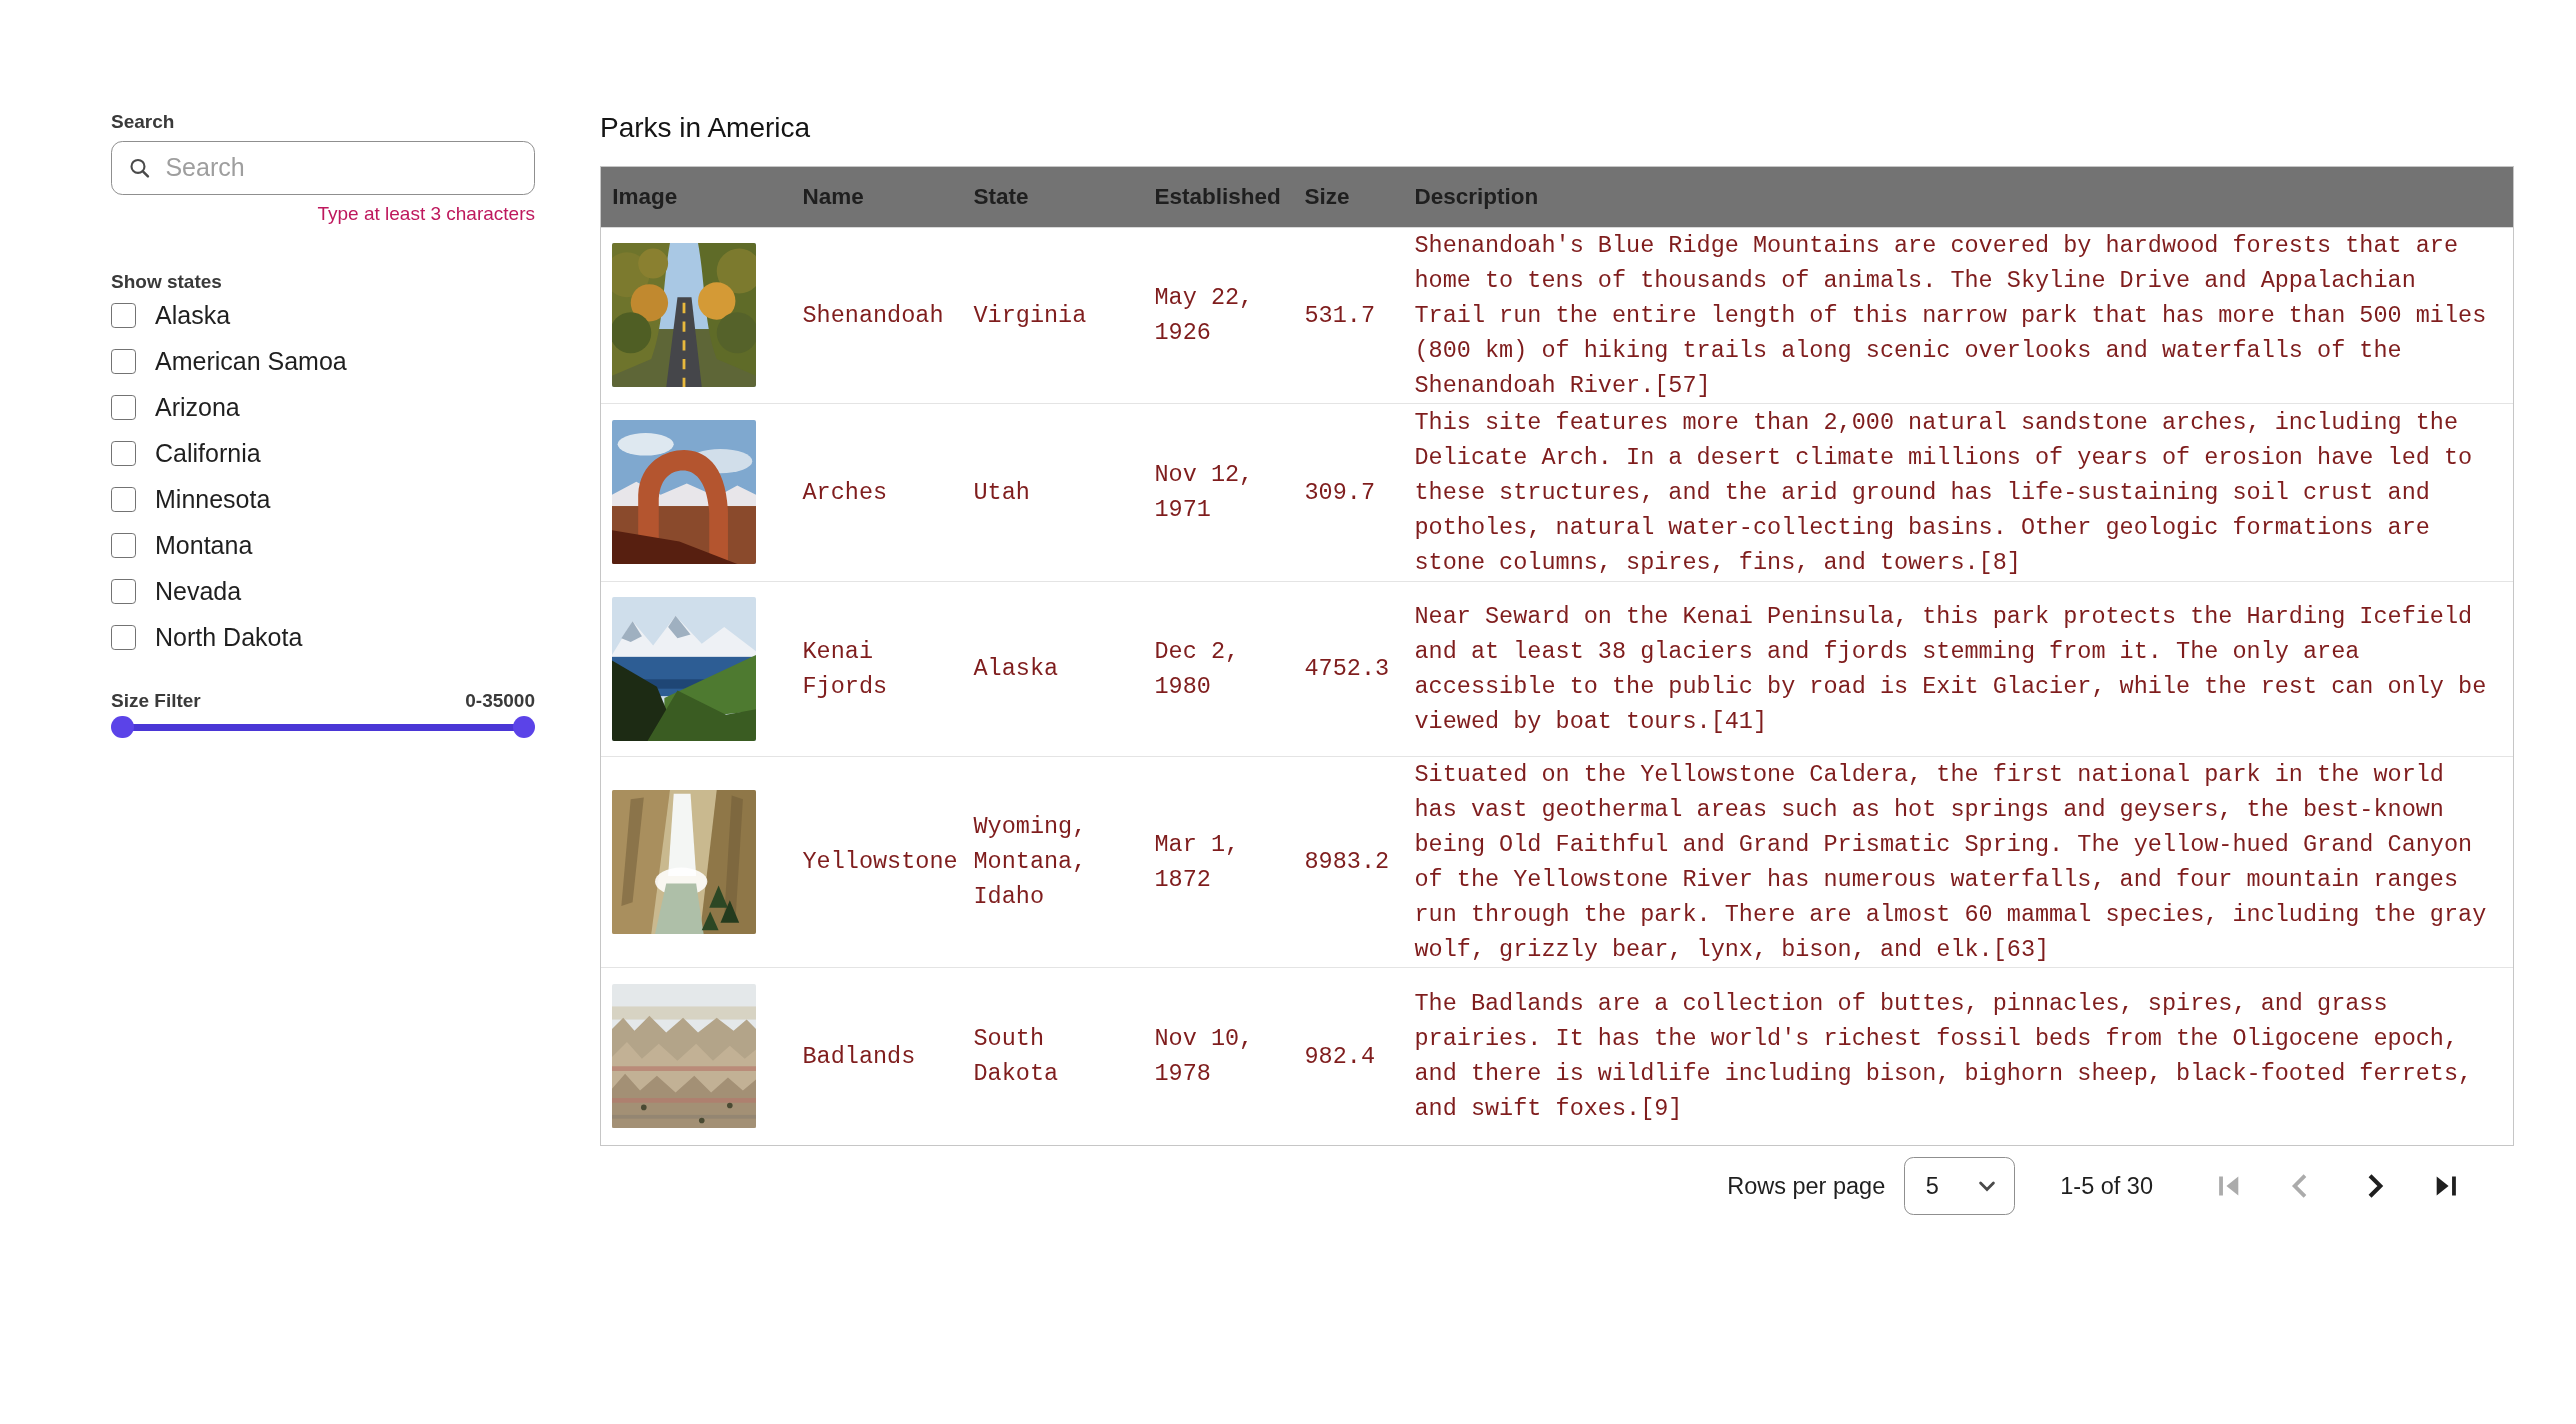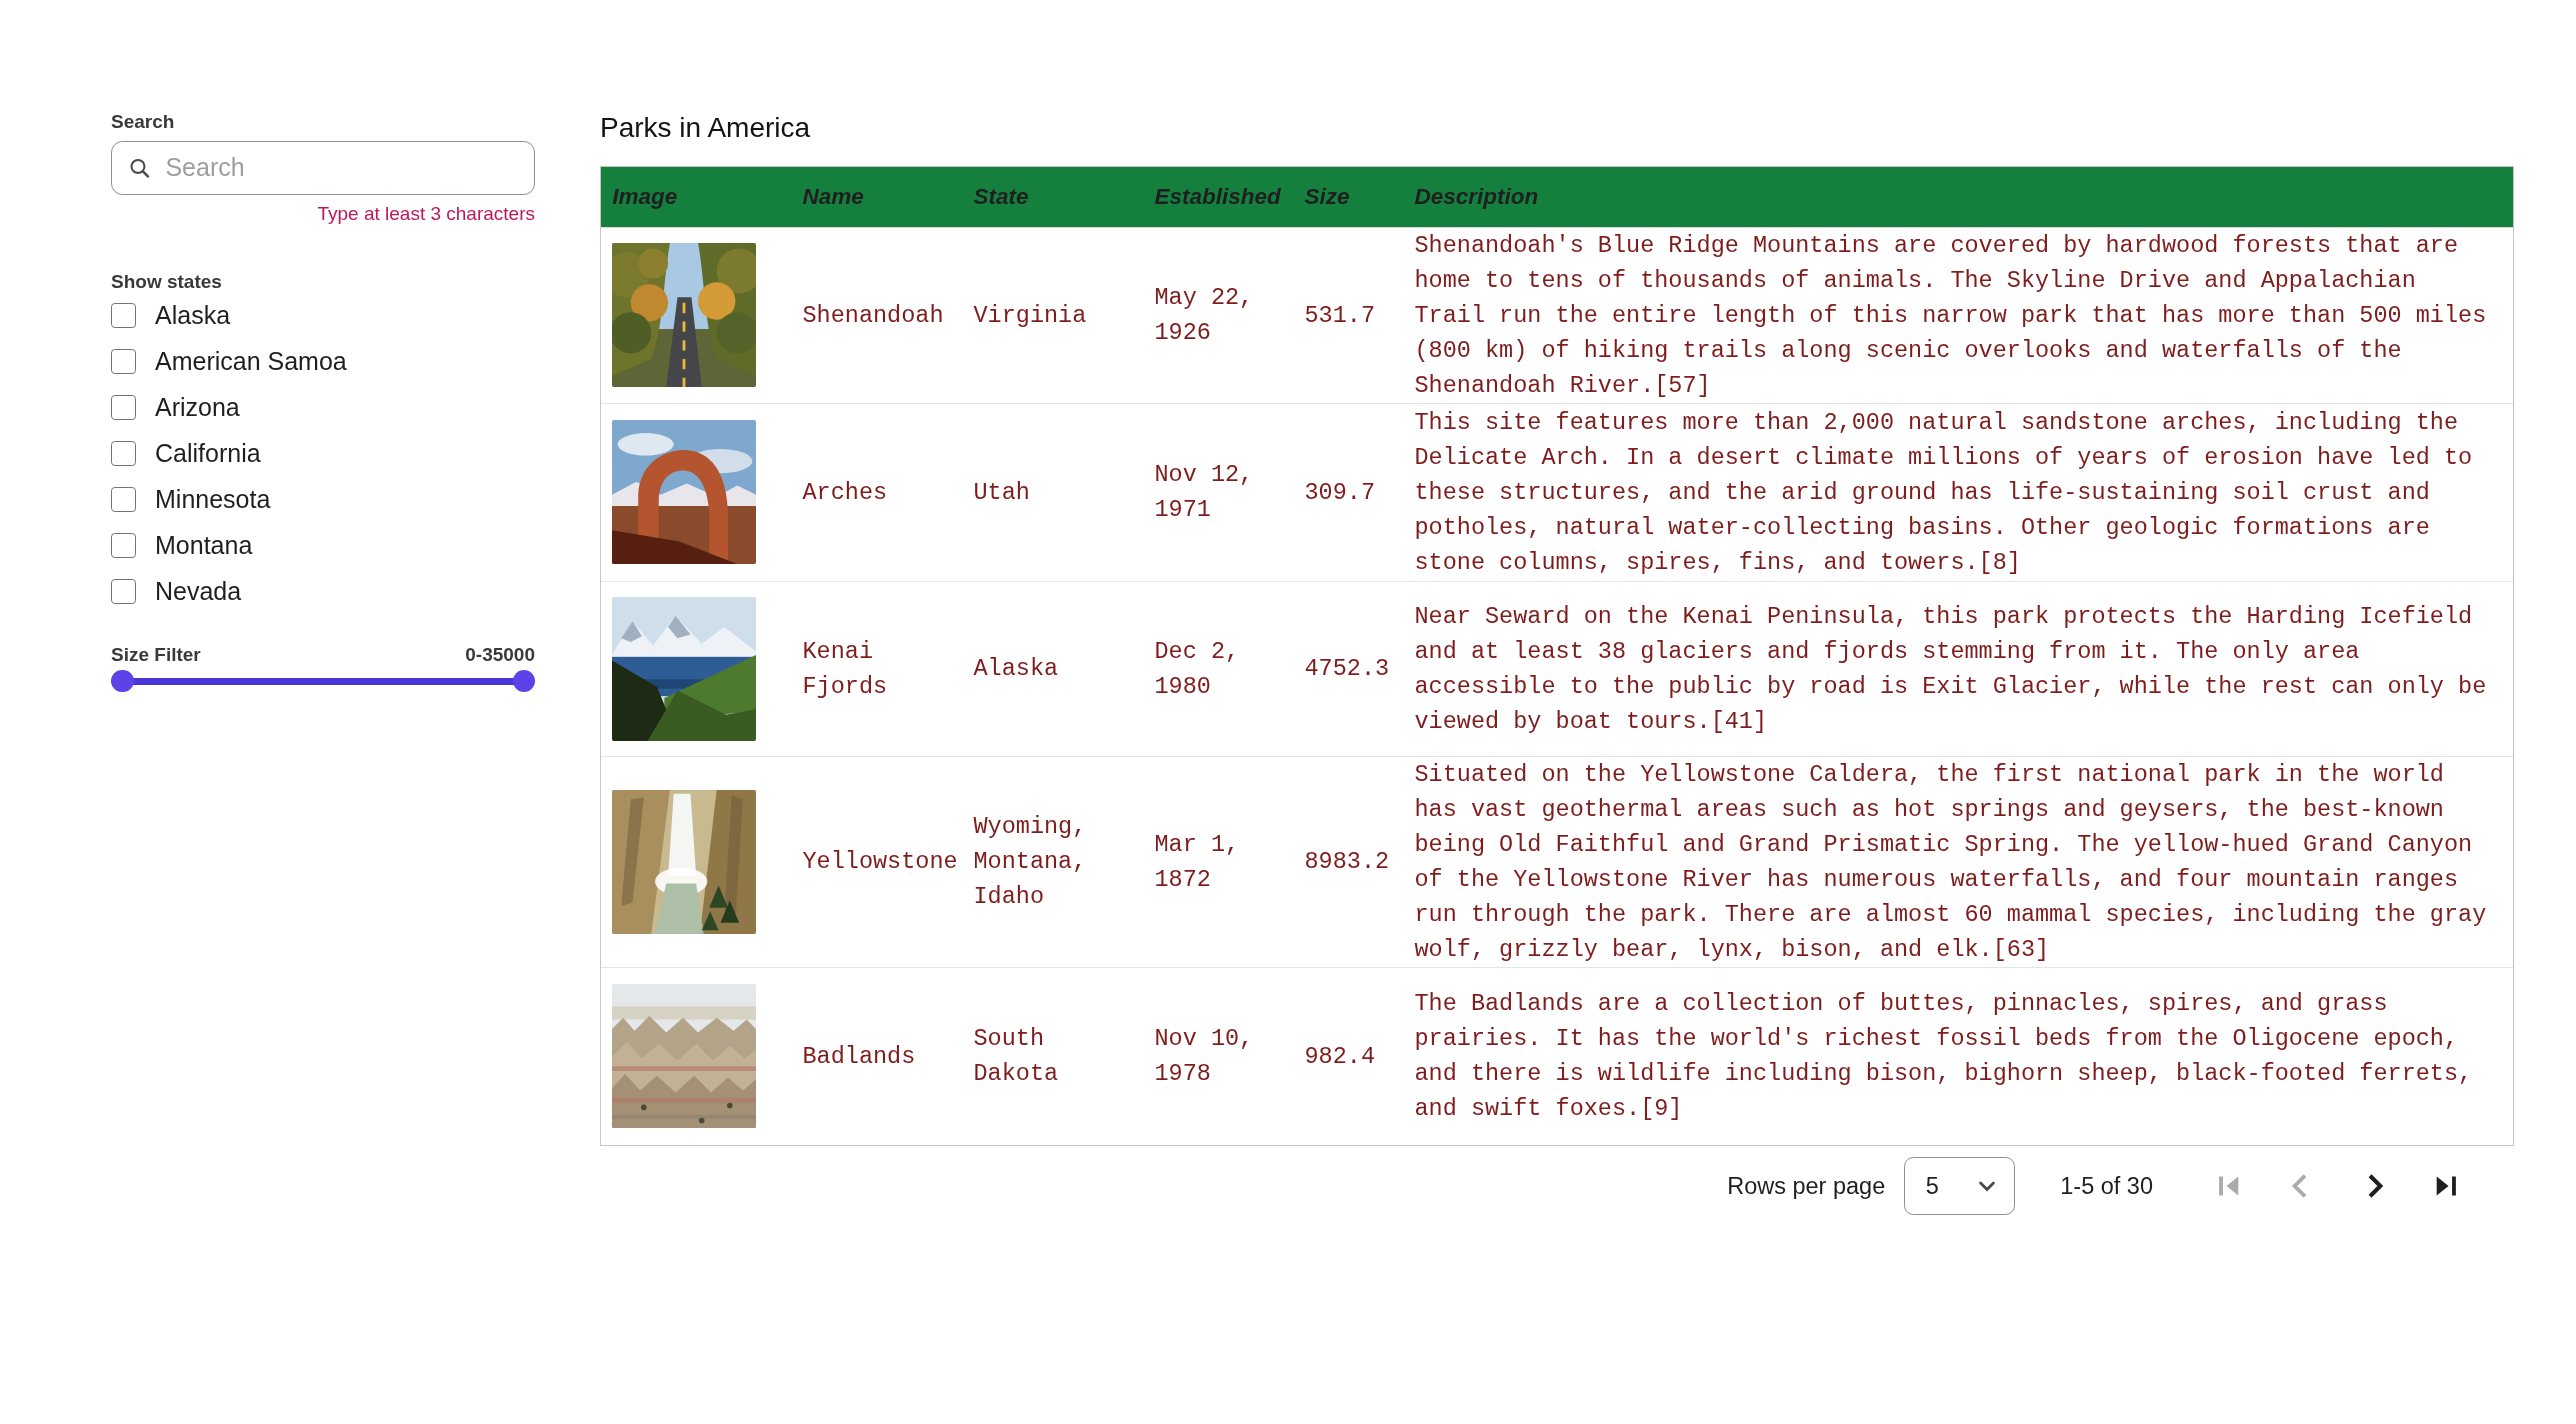"Image" thead tr { background: #15803d -> #737373; font-style: italic -> none }
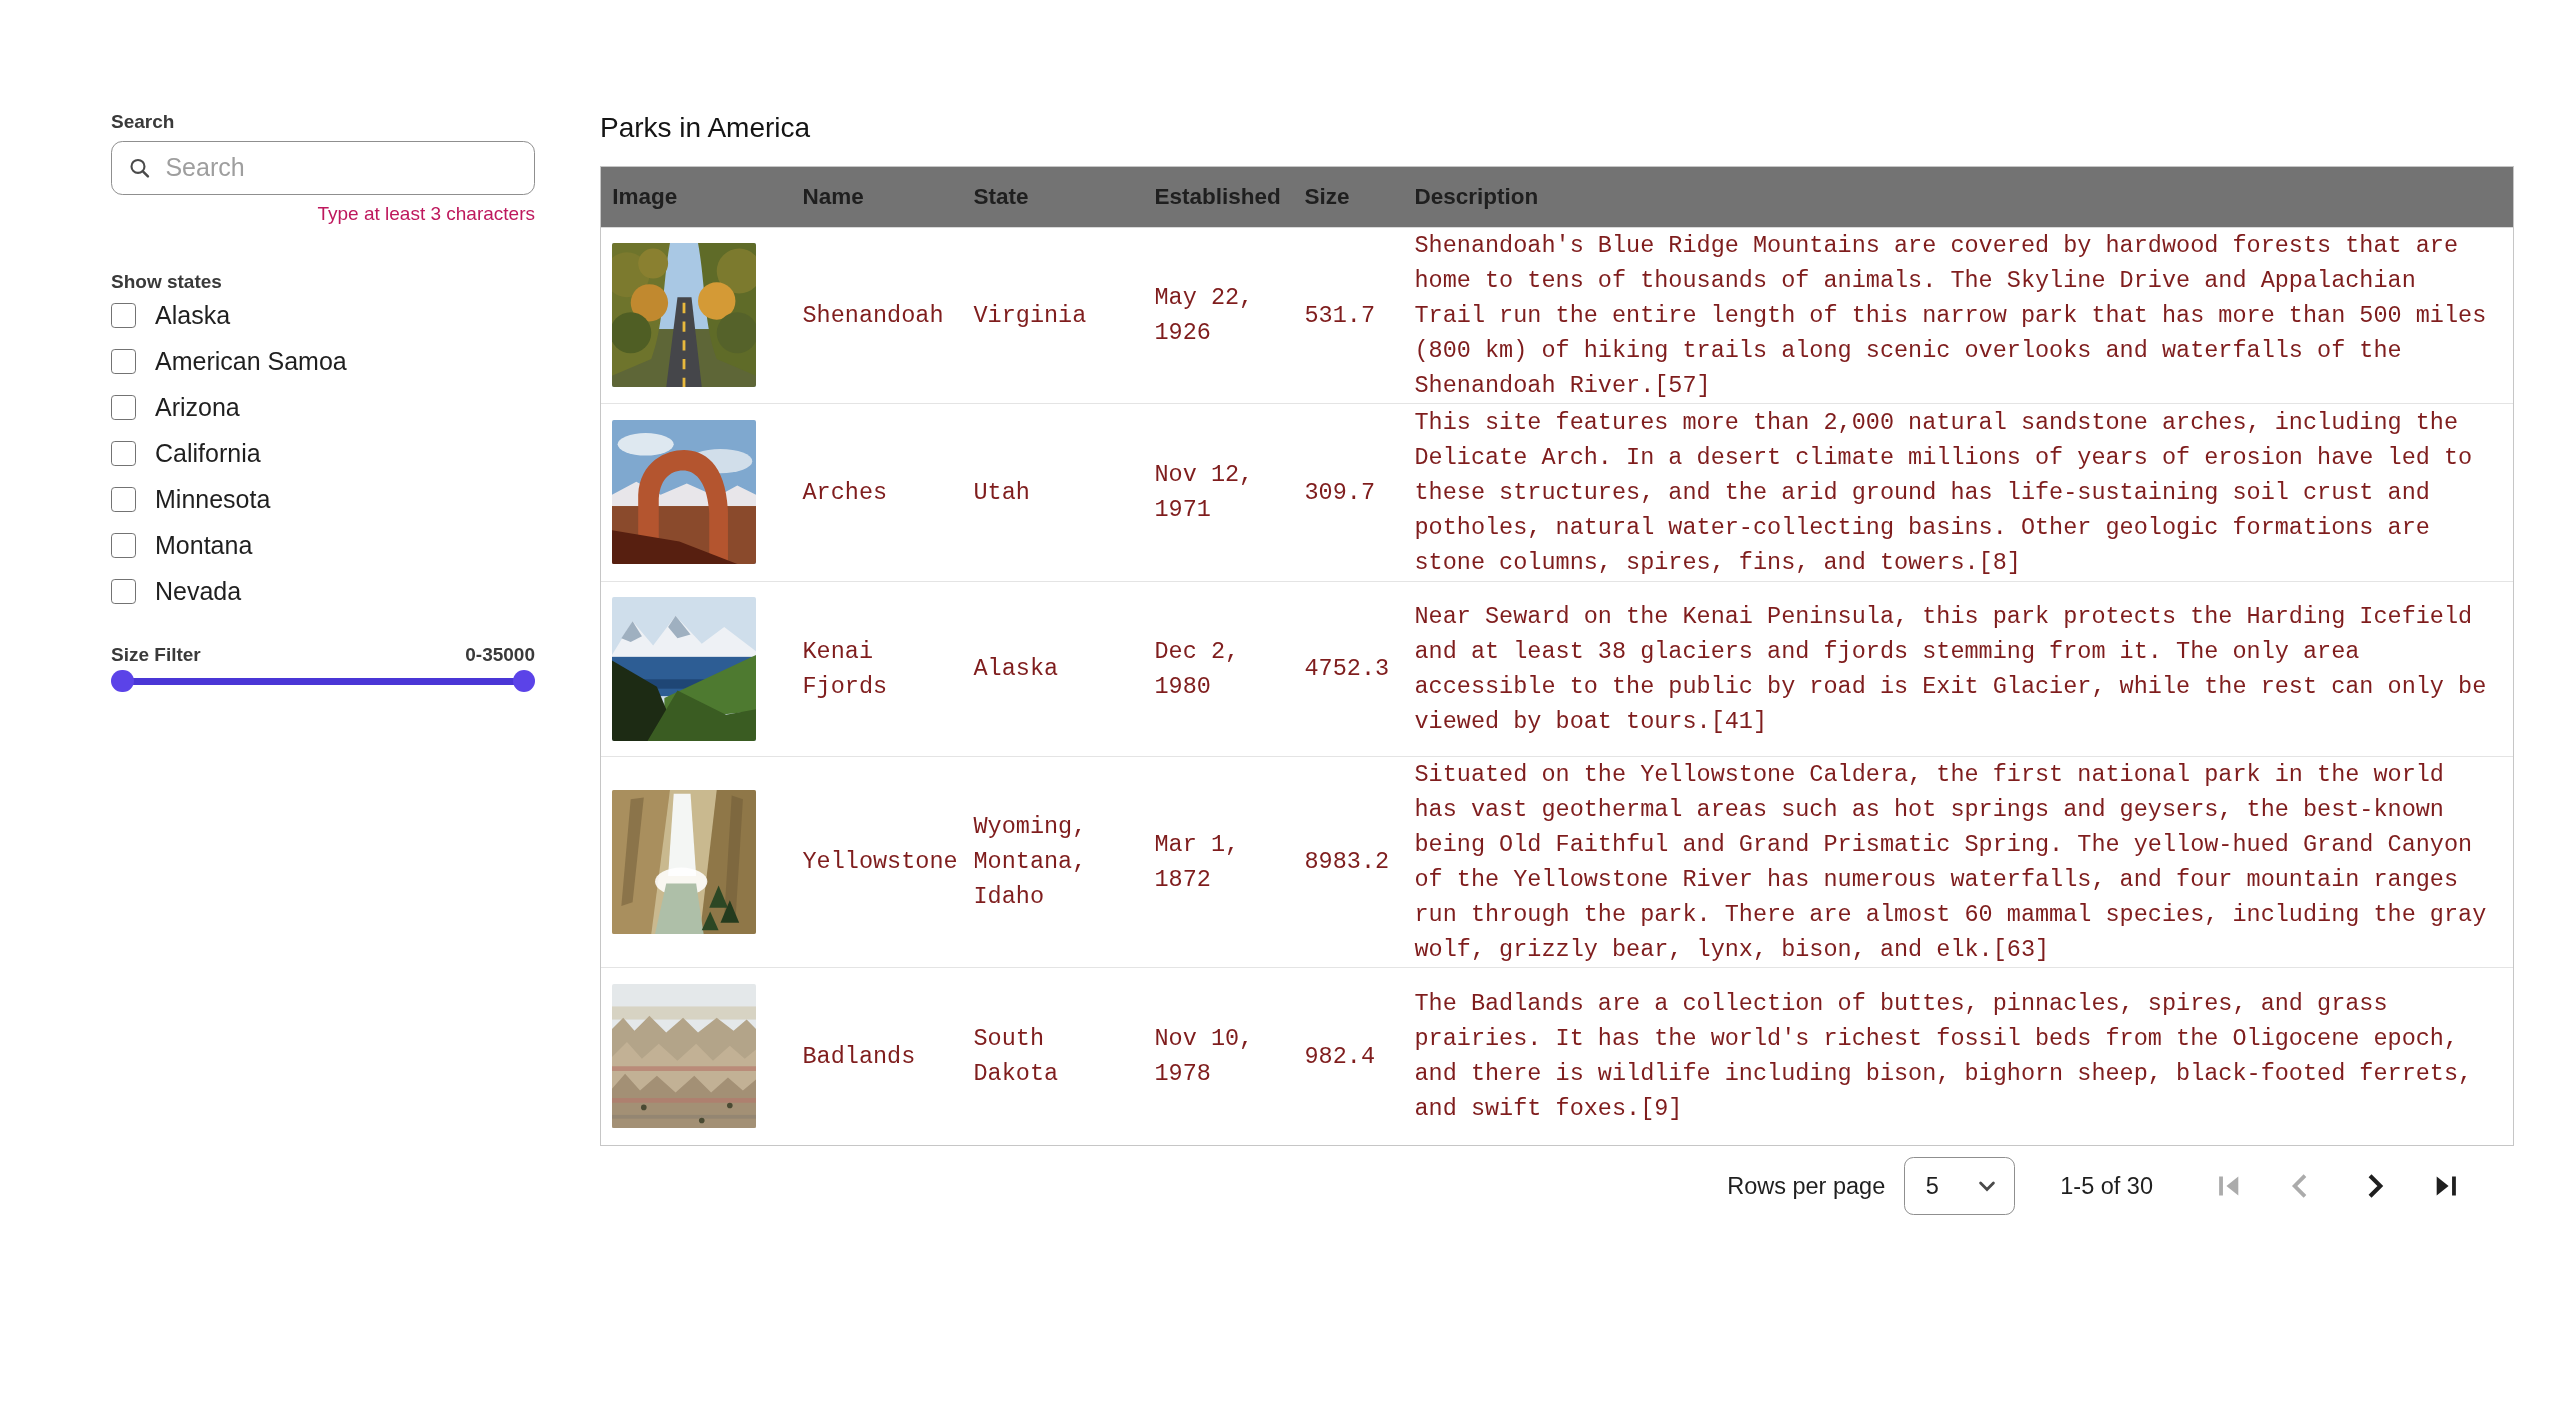"North Dakota" label.state-row { html: none -> <label> <span></span> <span>North Dakota</span> </label> }
